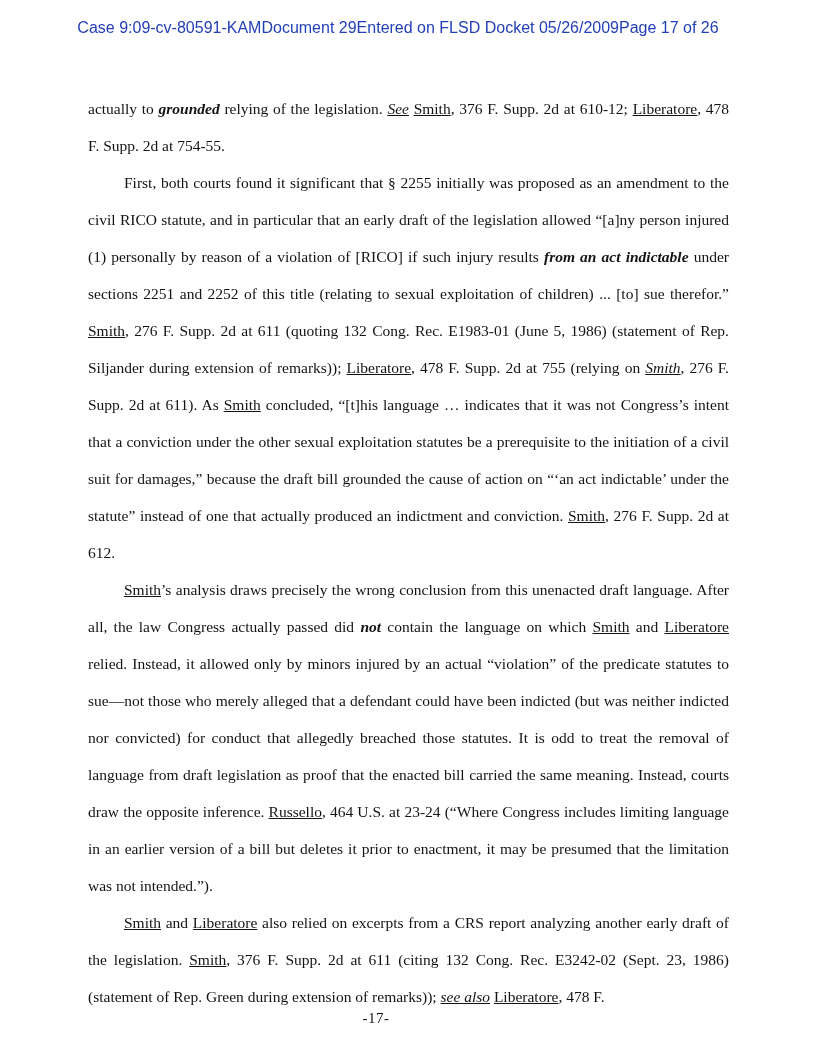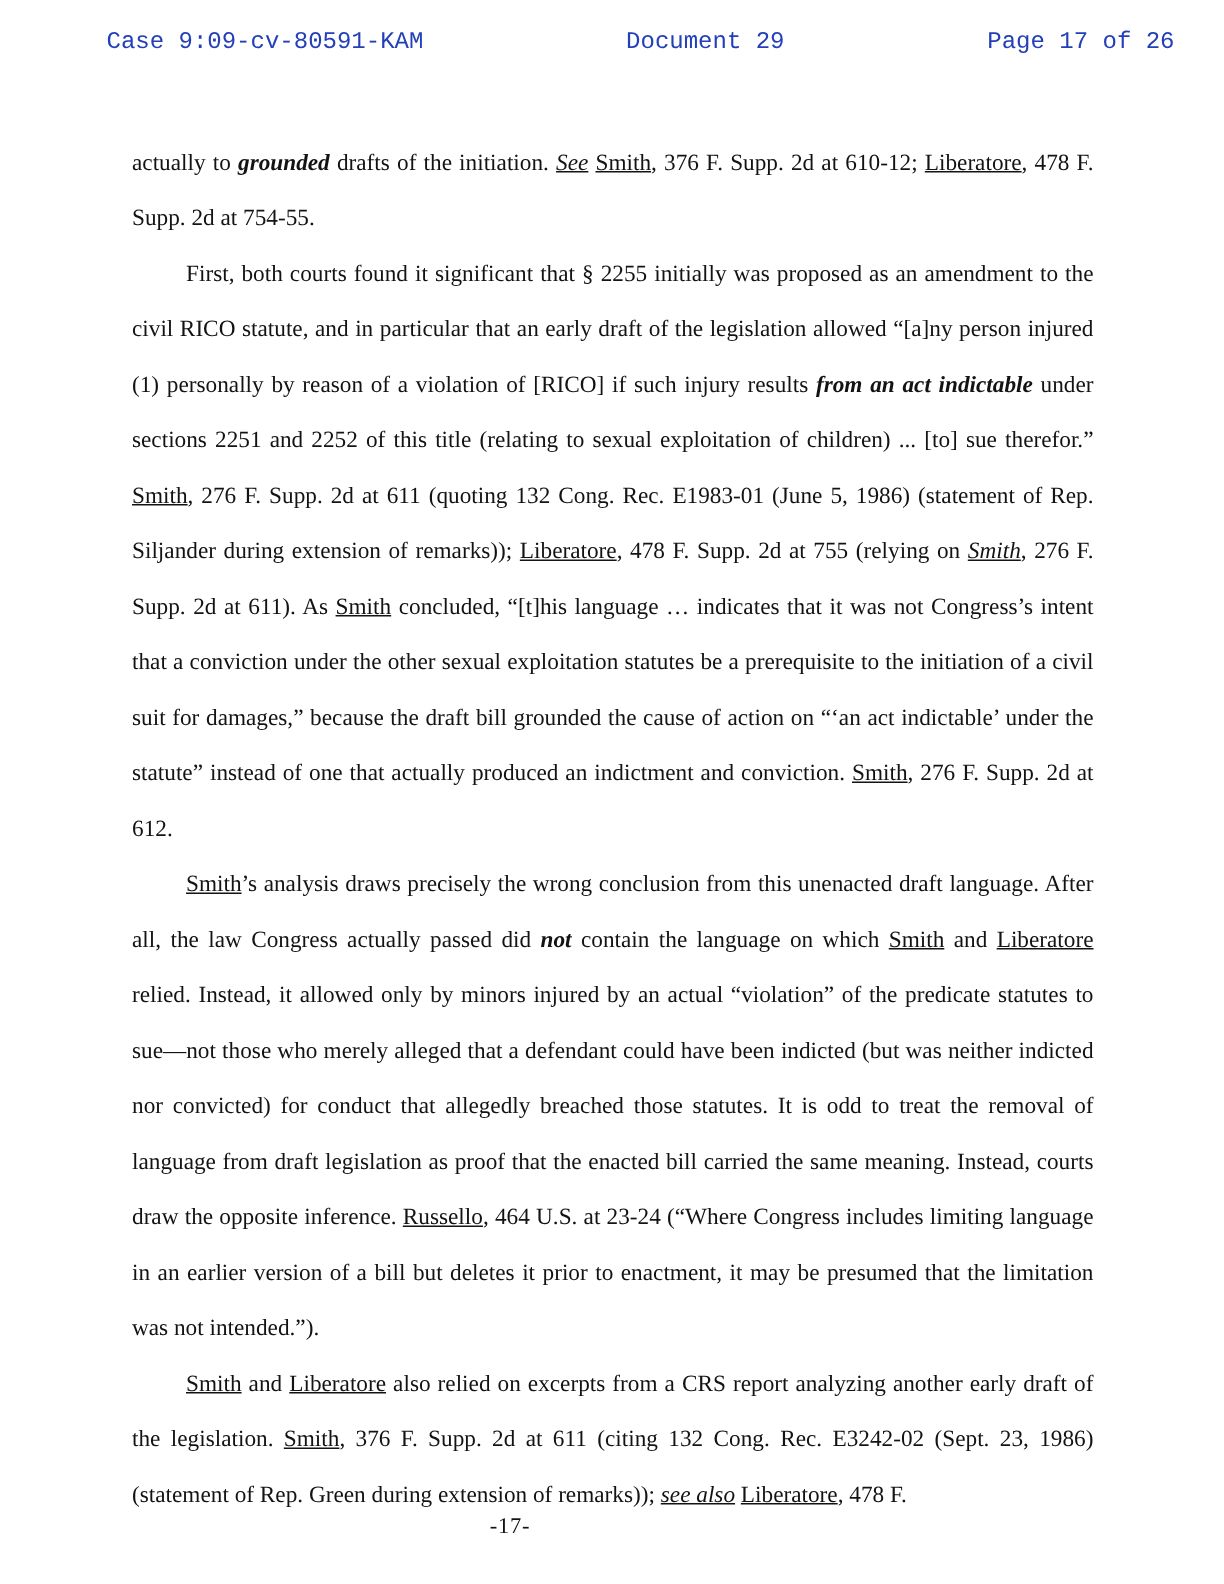"Case 9:09-cv-80591-KAM" .docket-header { font-family: Liberation Mono, monospace -> Liberation Sans, sans-serif; justify-content: space-between -> center; left: 71px -> 42px }
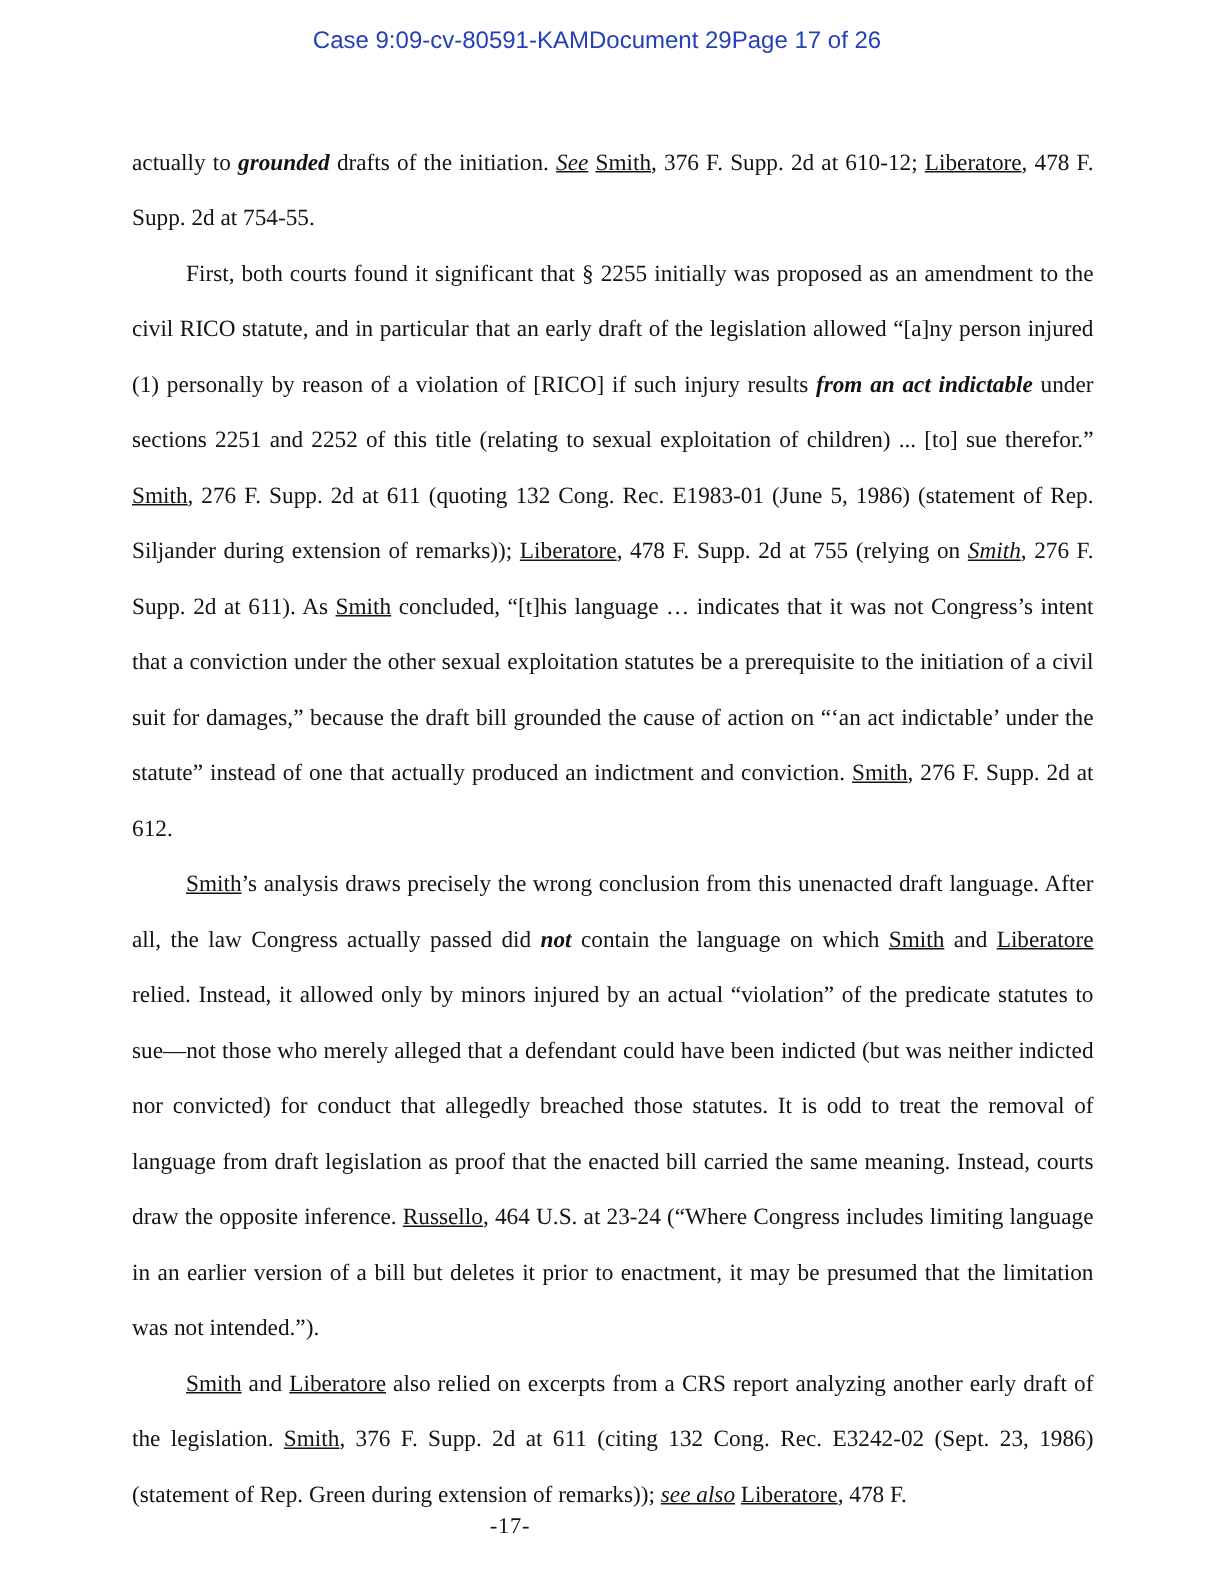"Entered on FLSD Docket 05/26/2009" span { html: none -> <span>Entered on FLSD Docket 05/26/2009</span> }
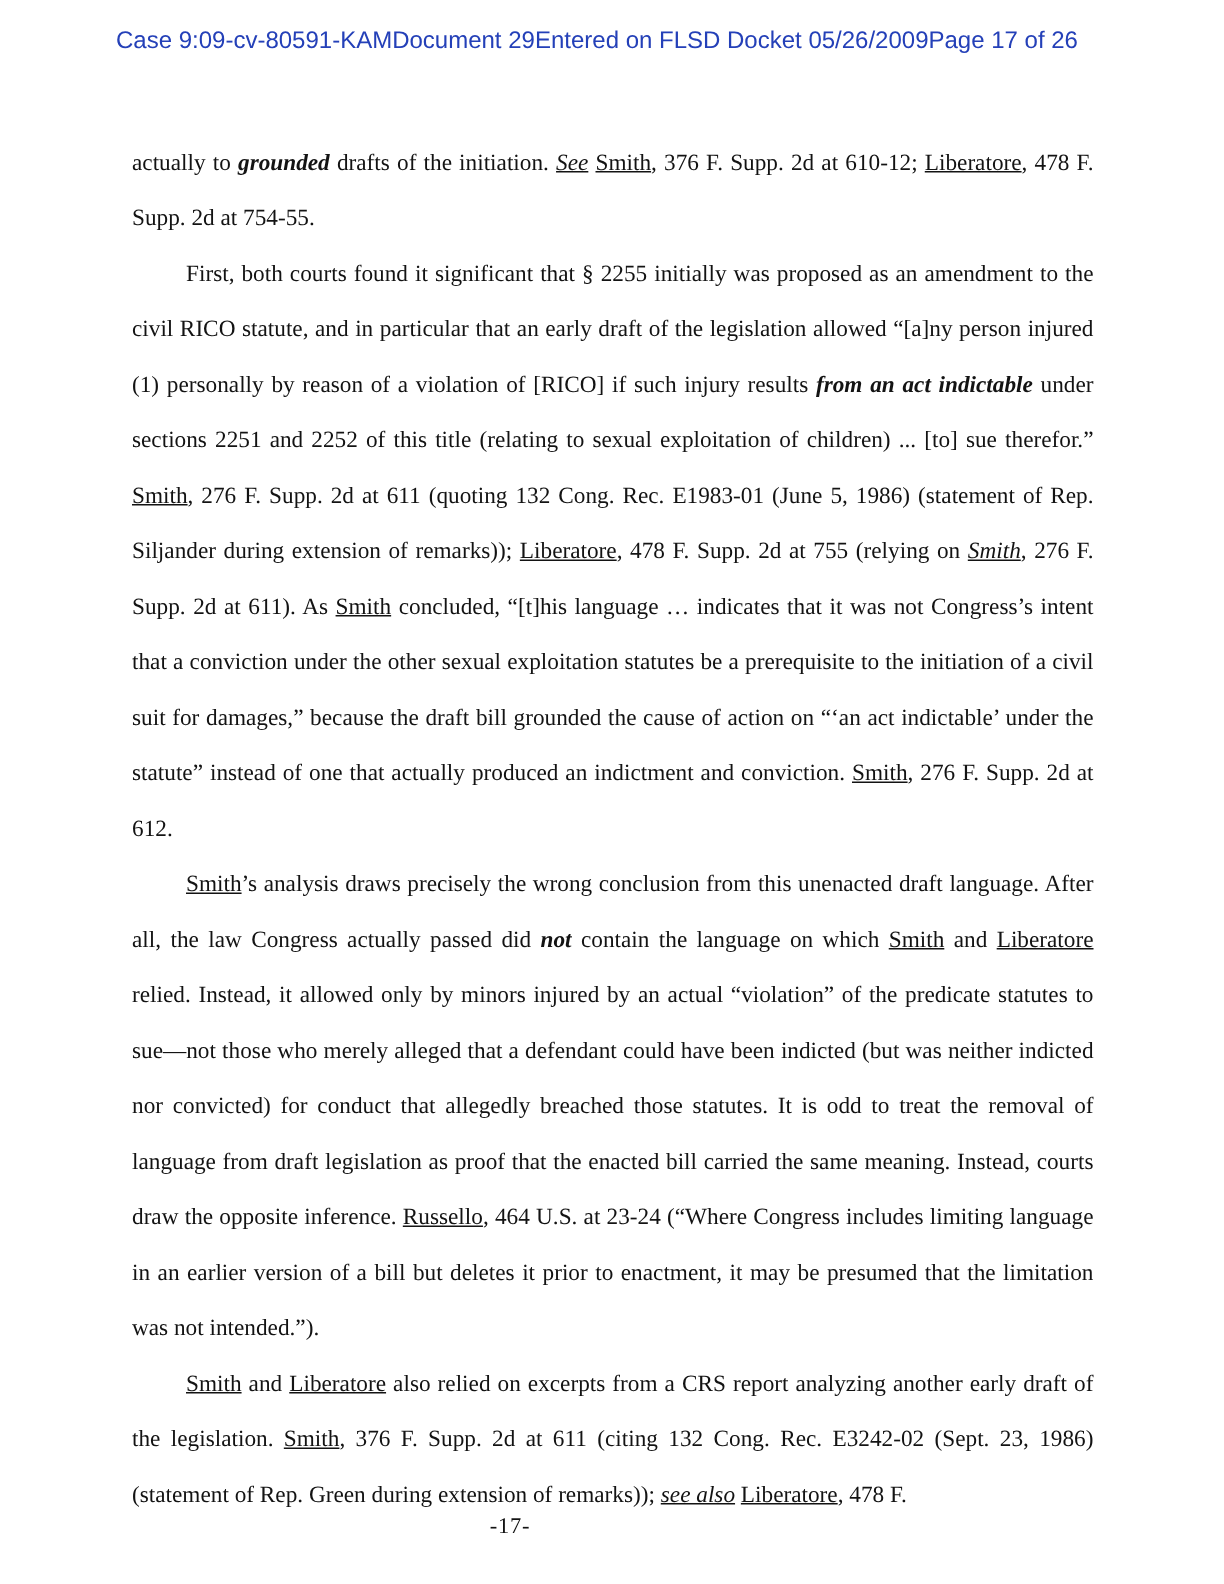"drafts of the initiation." span { text: drafts of the initiation -> relying of the legislation }
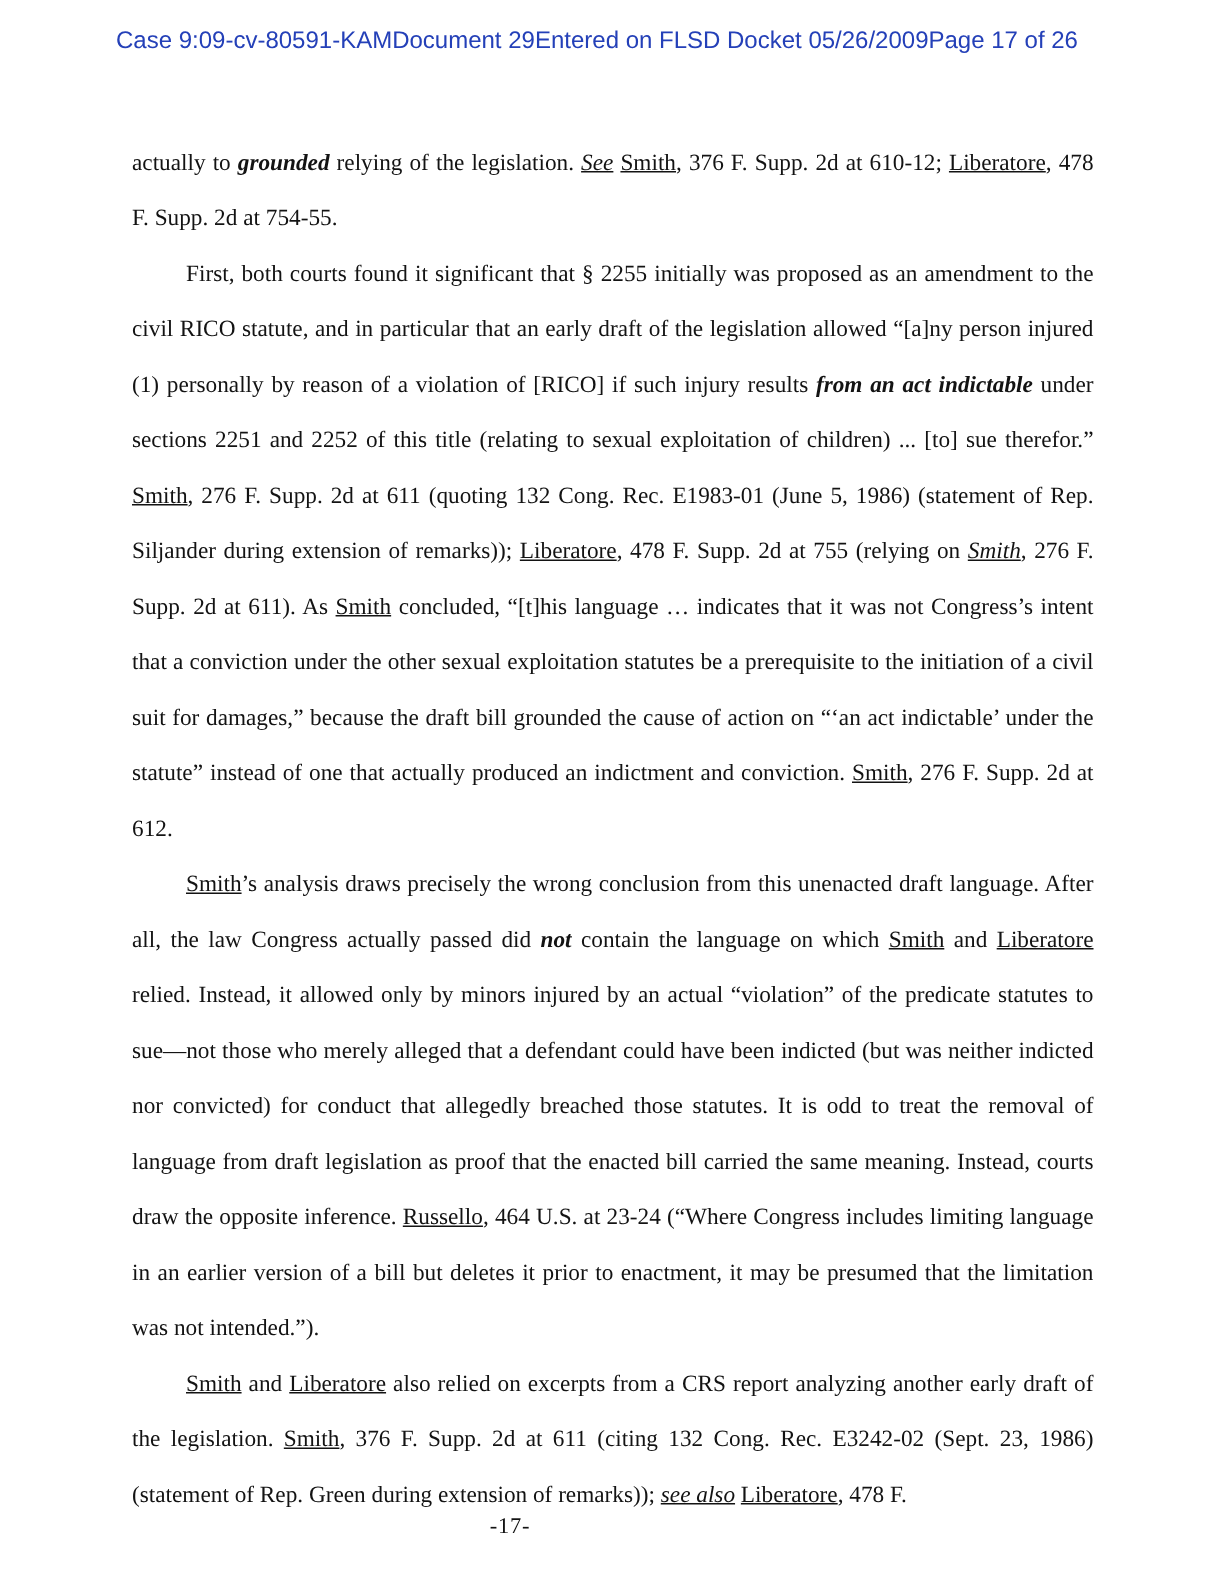"-17-" .footer { padding-left: none -> 36px }
